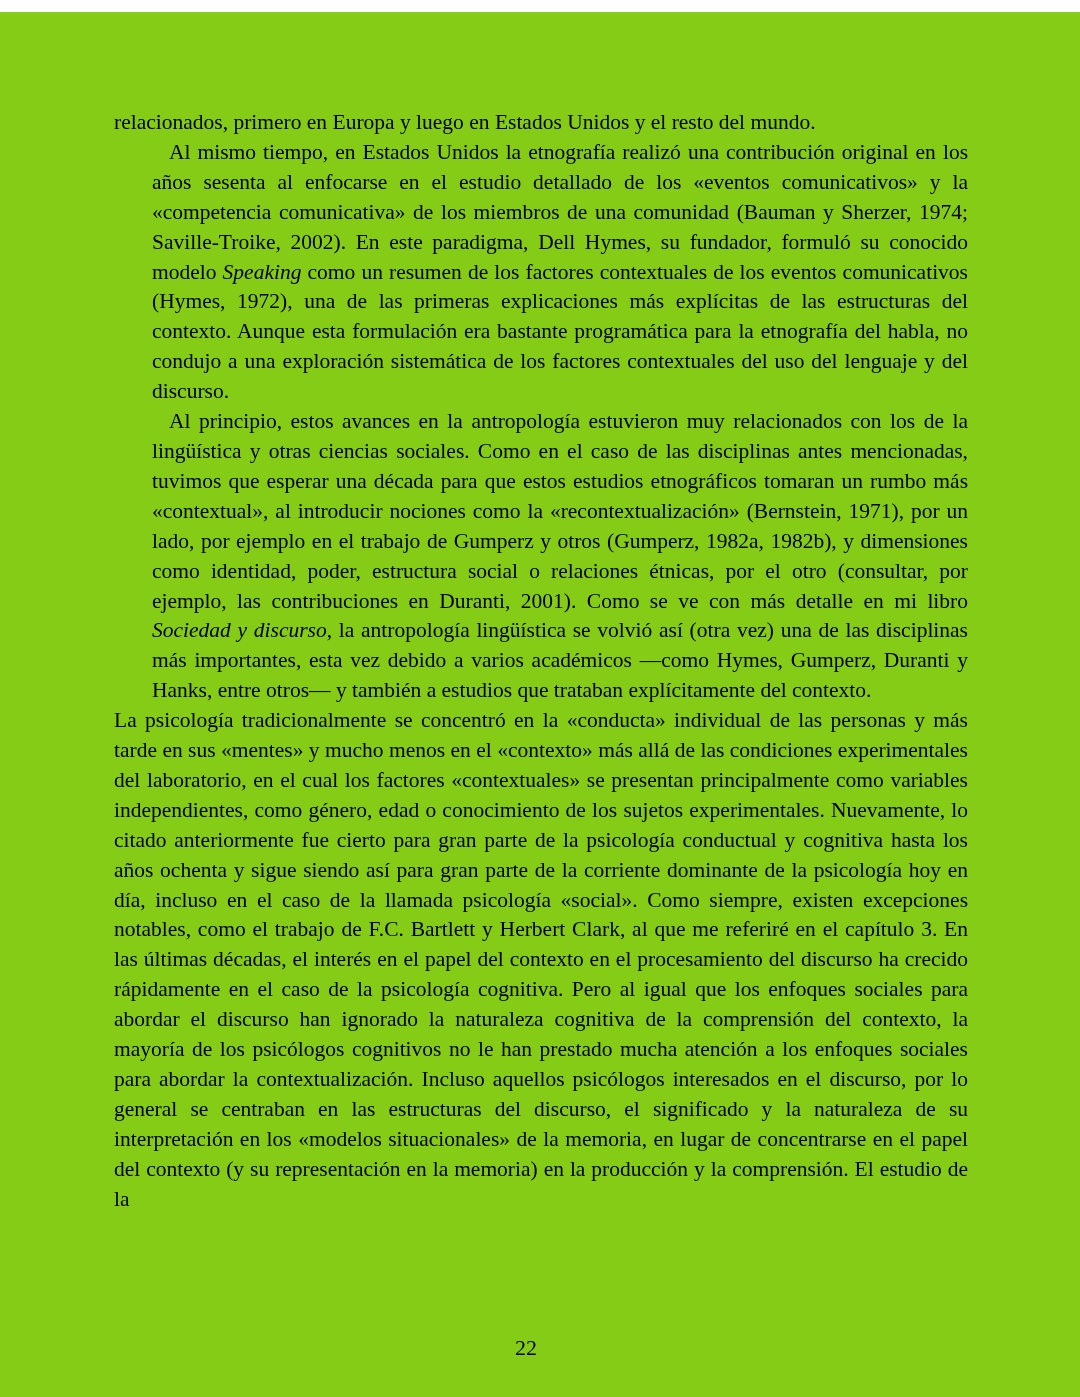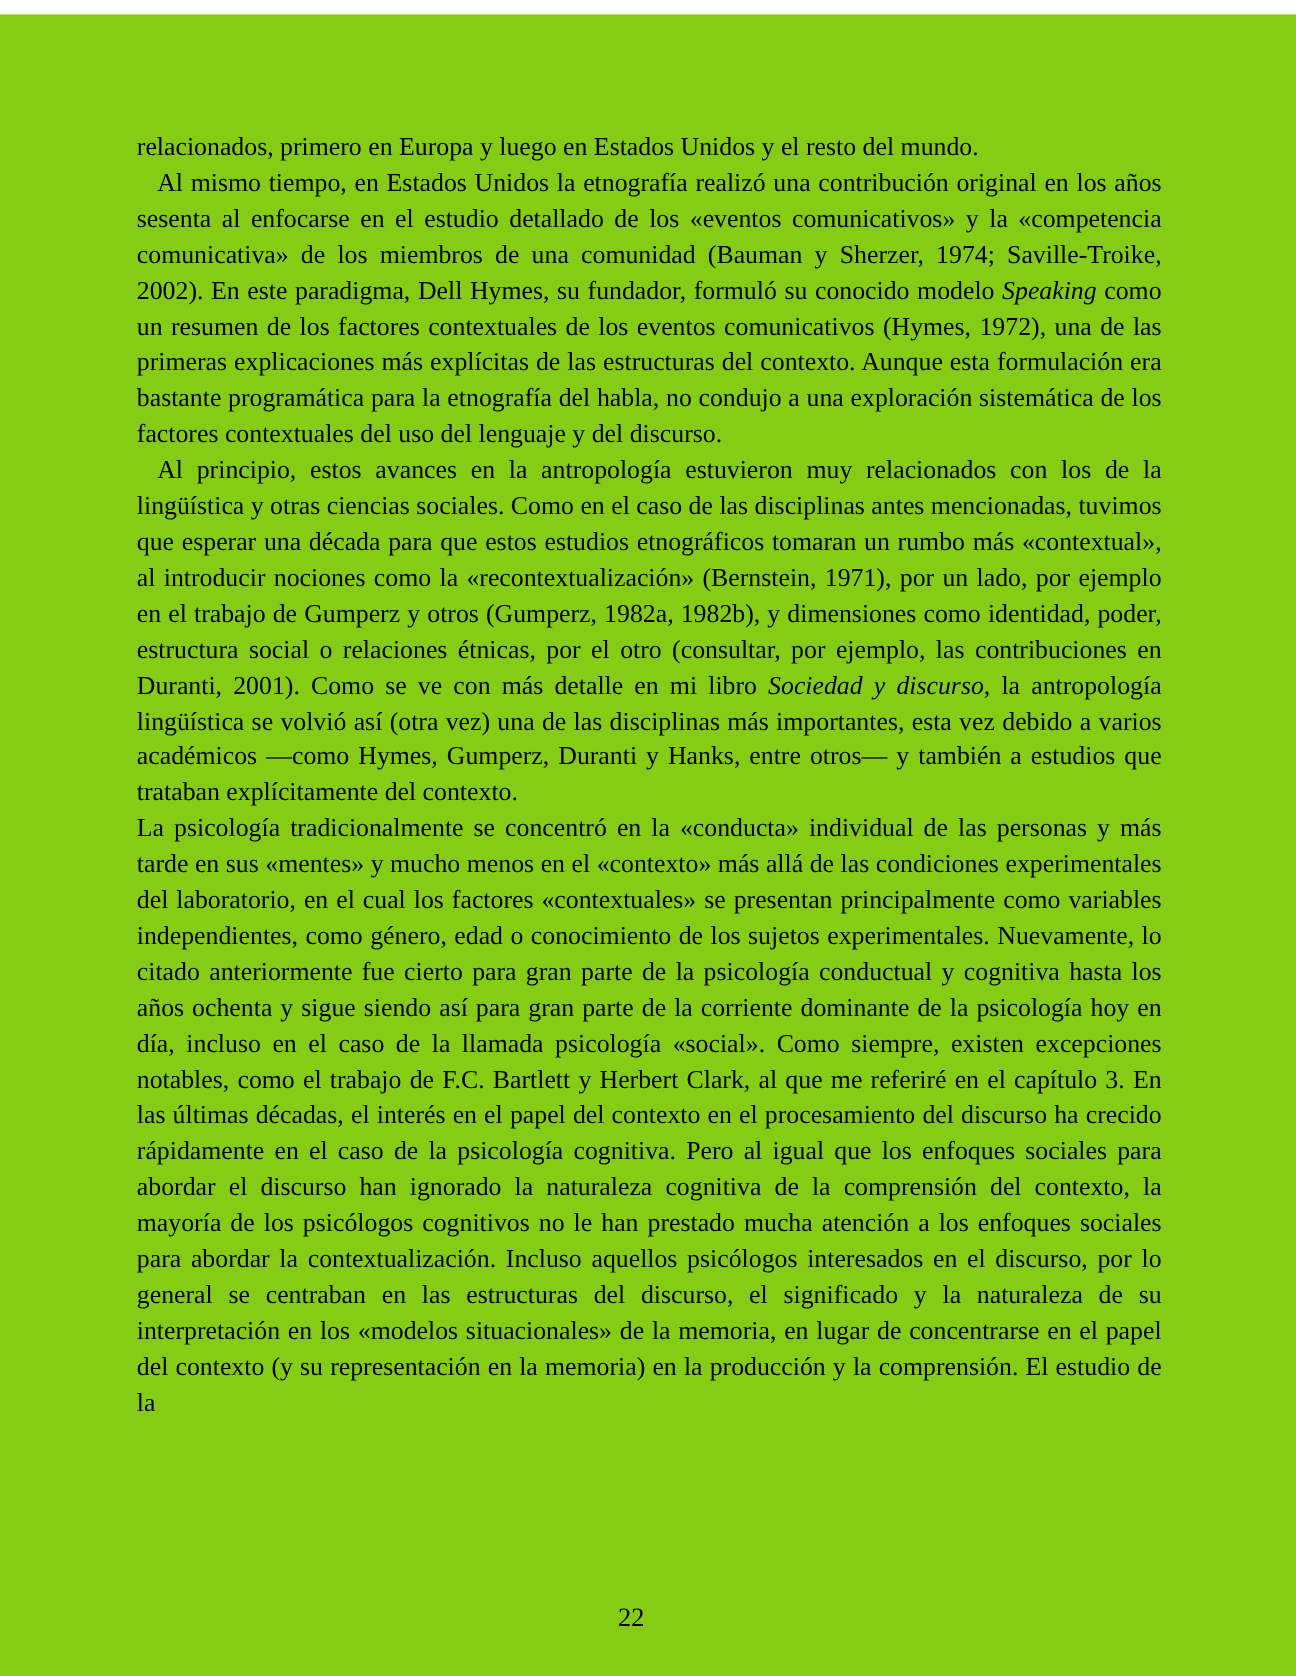"Al mismo tiempo, en Estados" p.indent { margin-left: none -> 38px }
